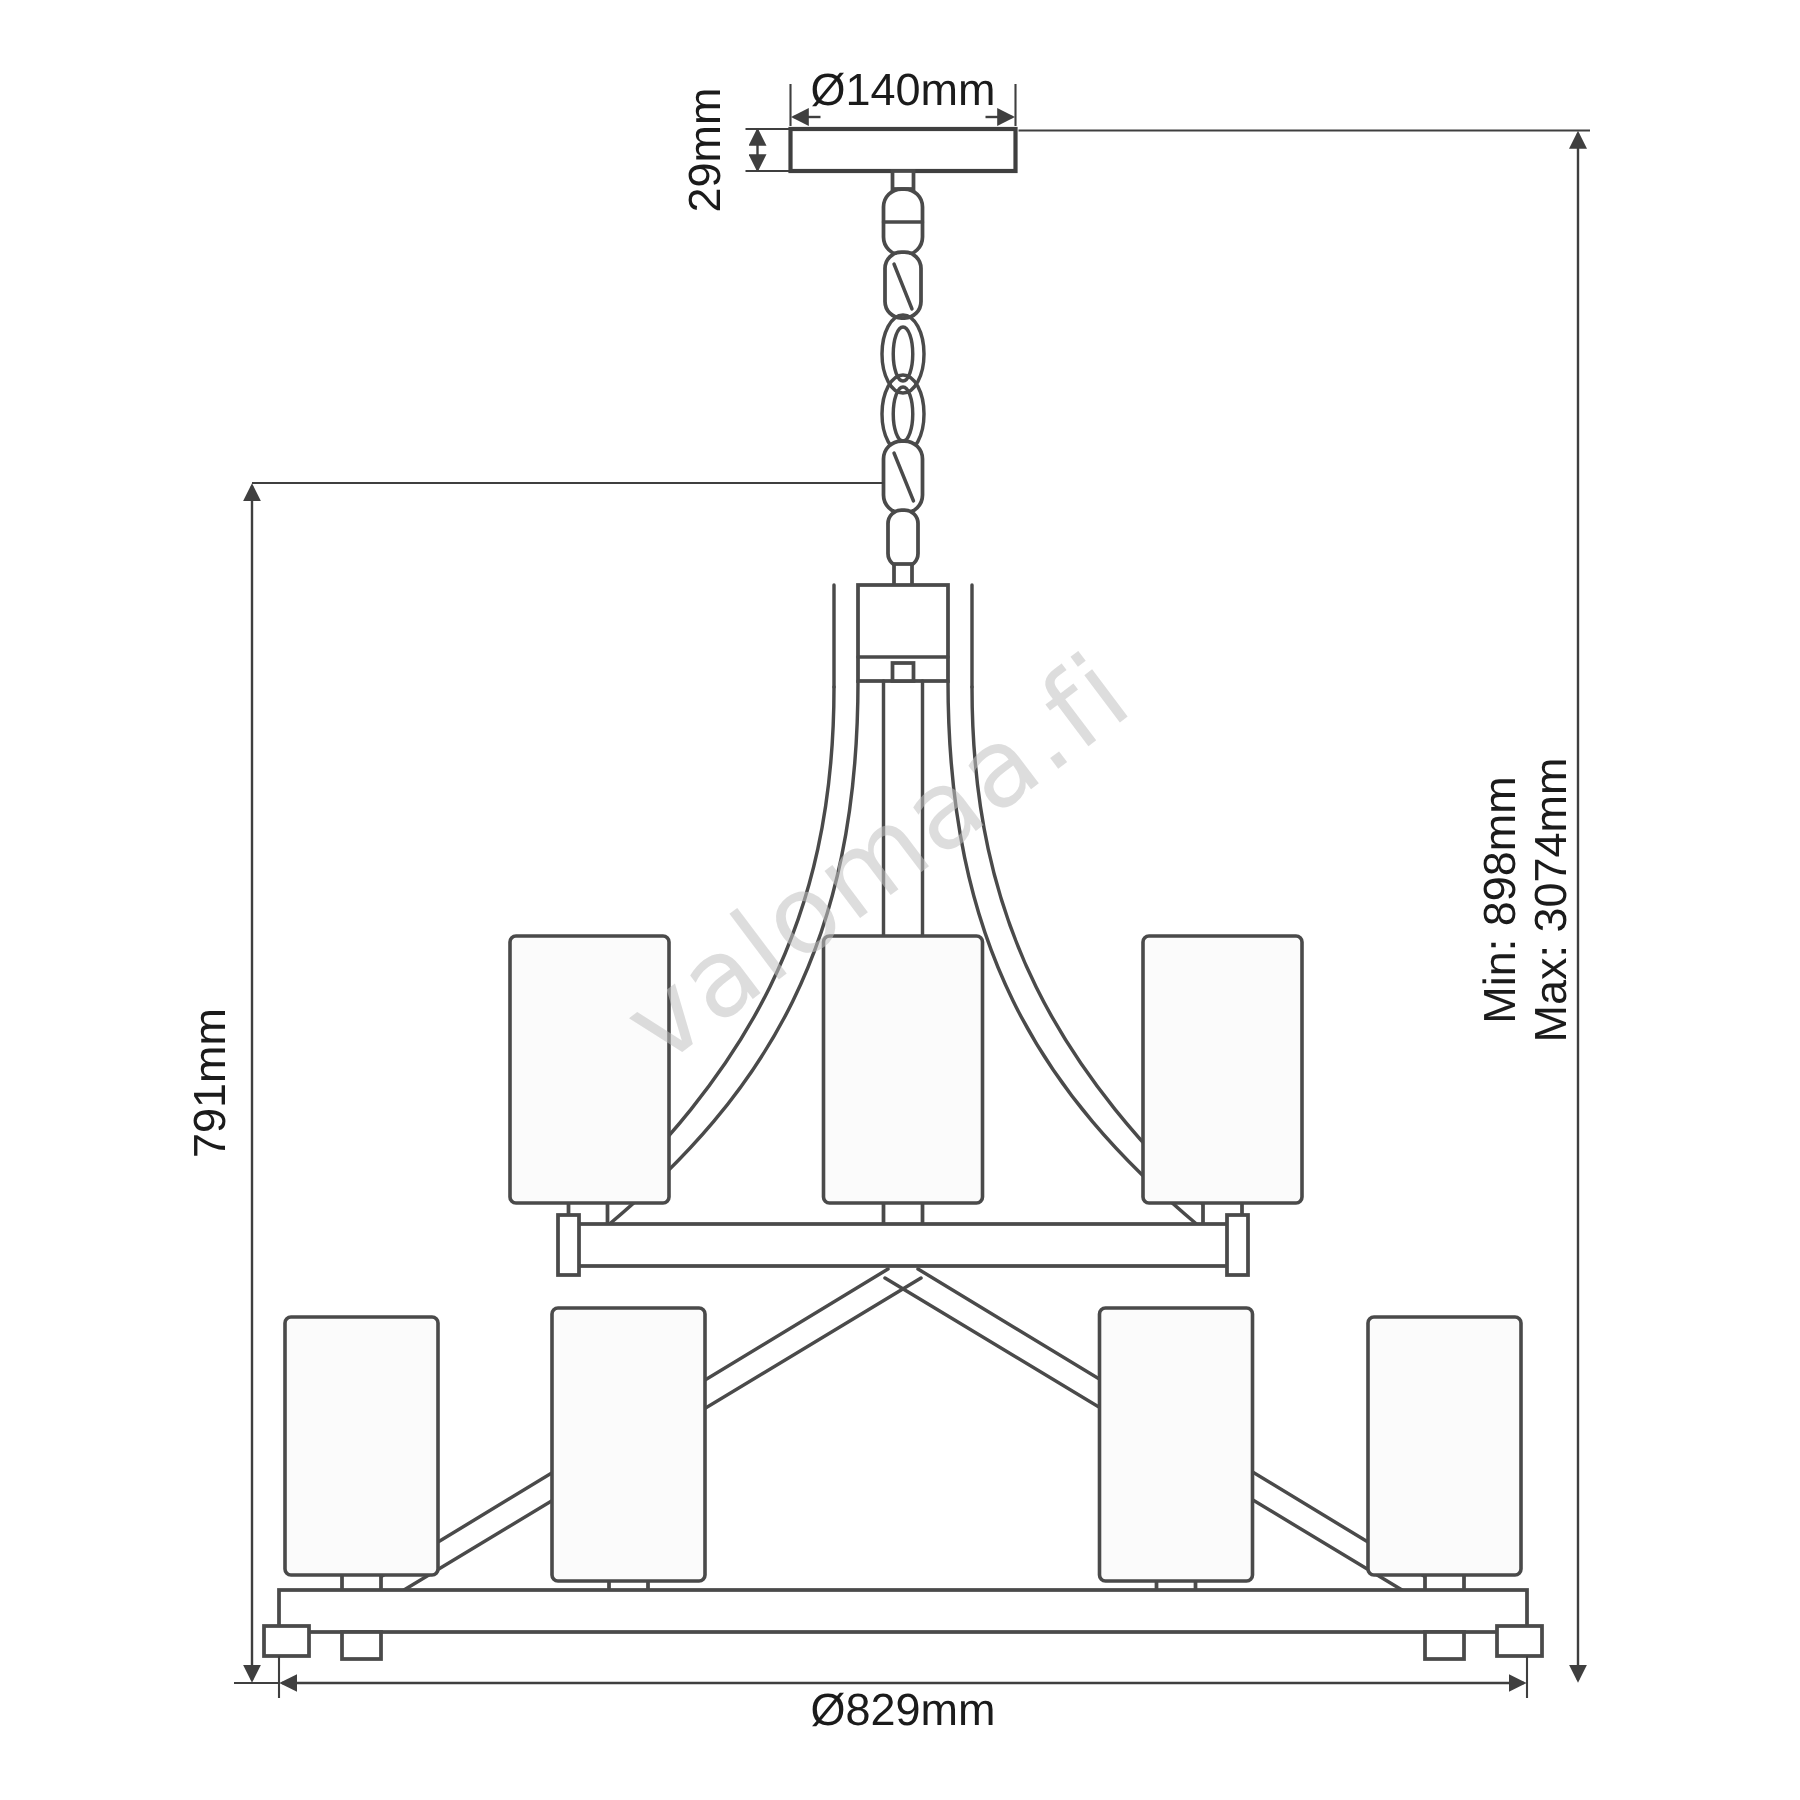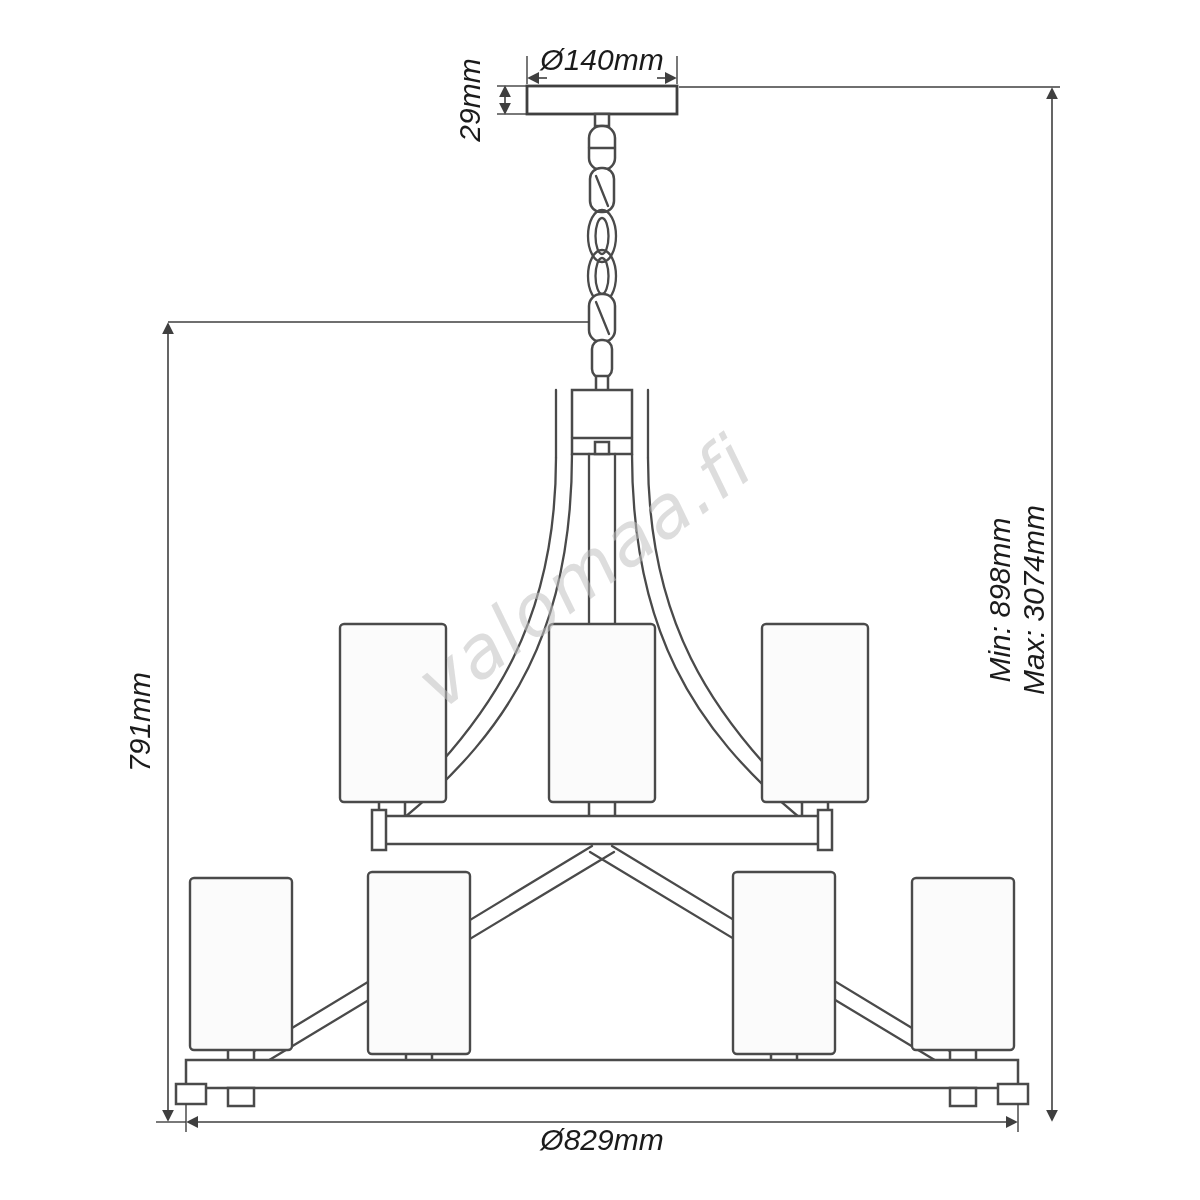"Ø140mm" .canvas { font-style: italic -> none }
